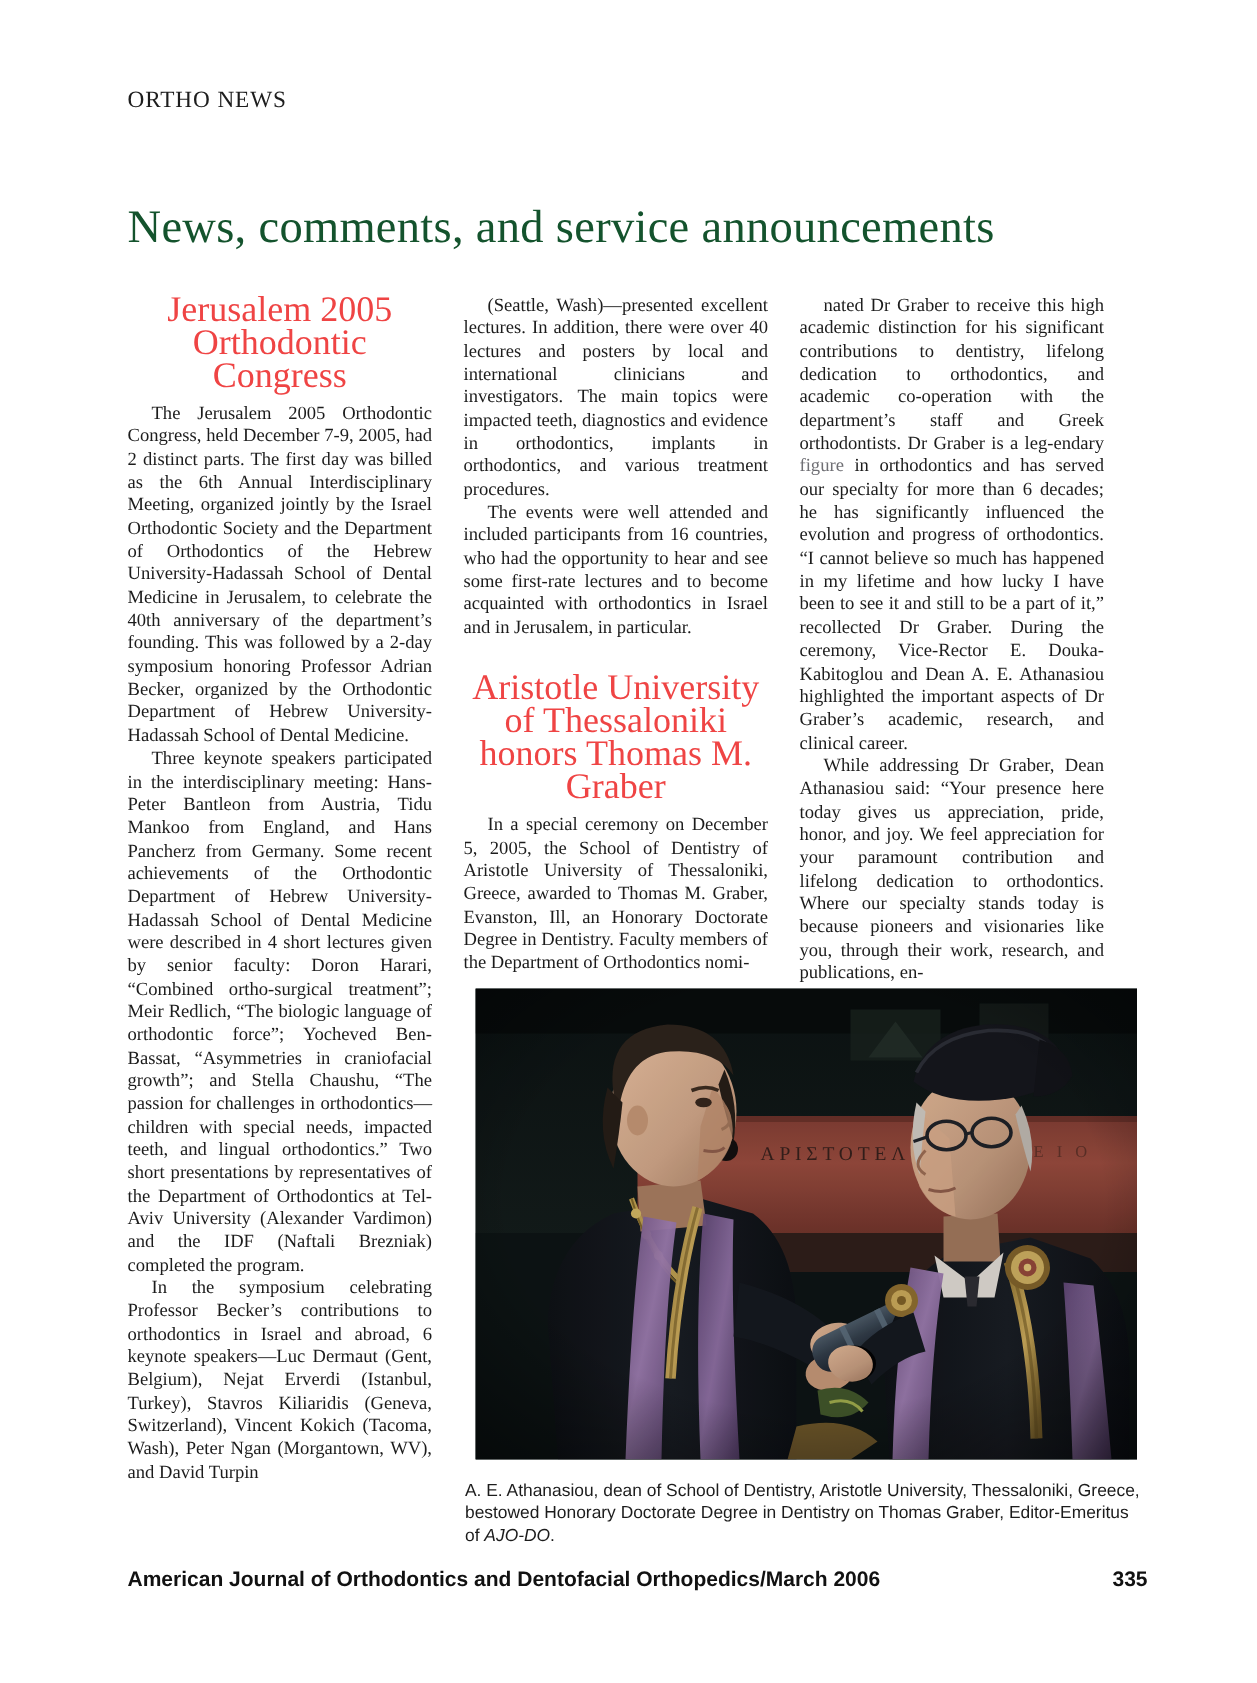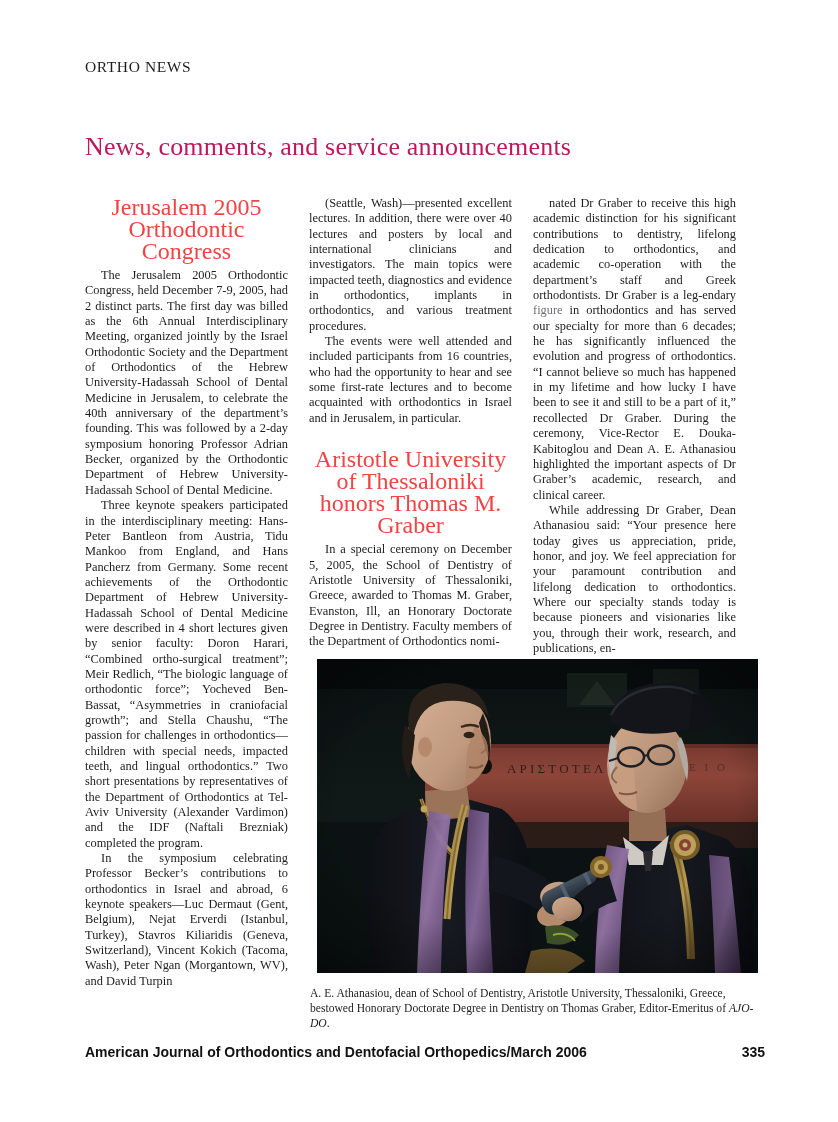"News, comments, and service" .article-title { color: #be185d -> #14532d; font-size: 26px -> 31px }
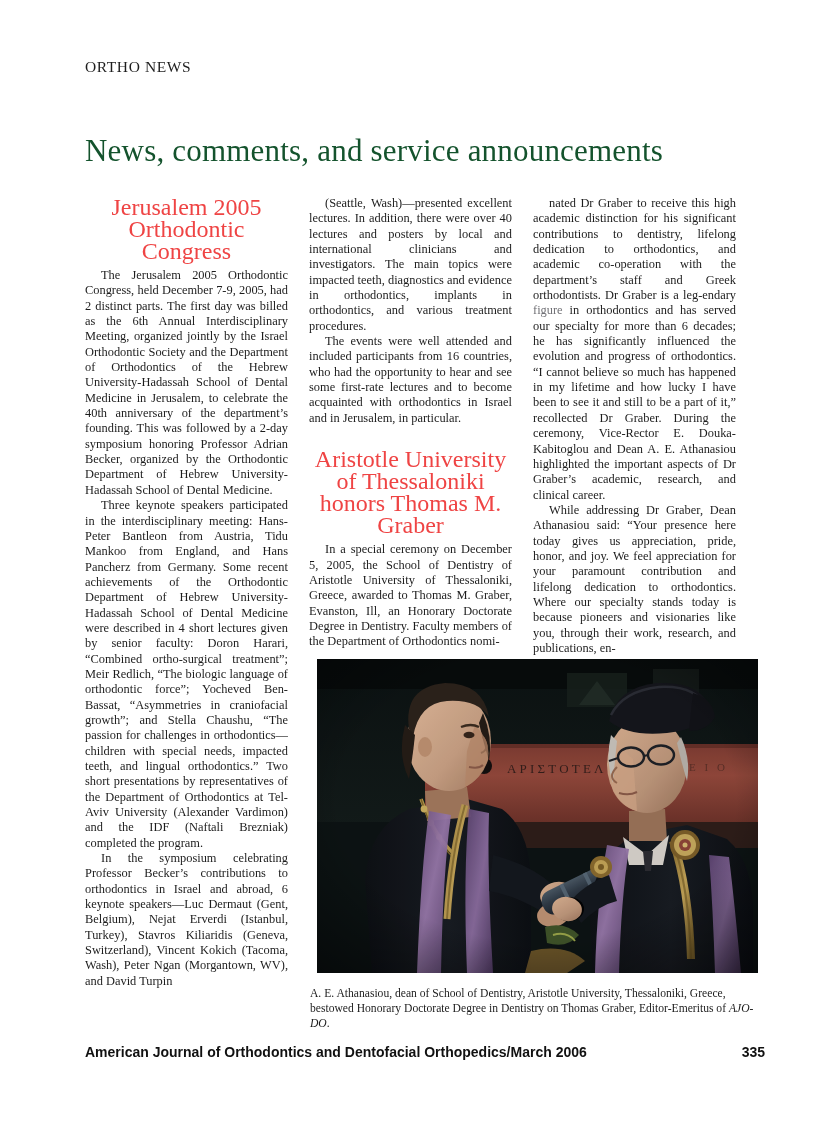"A. E. Athanasiou, dean of" .caption { font-family: Liberation Serif, serif -> Liberation Sans, sans-serif }
